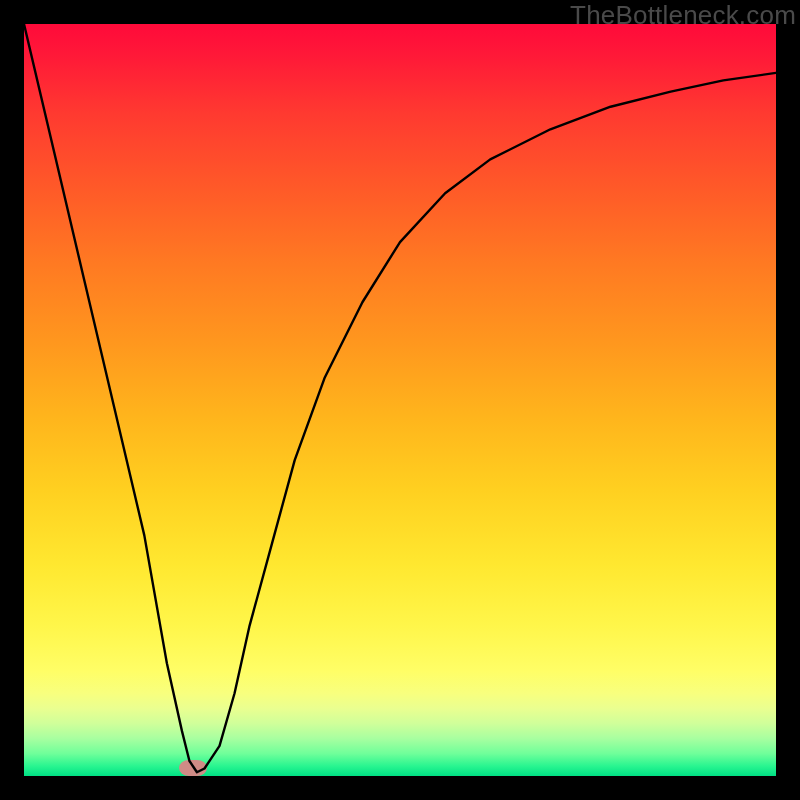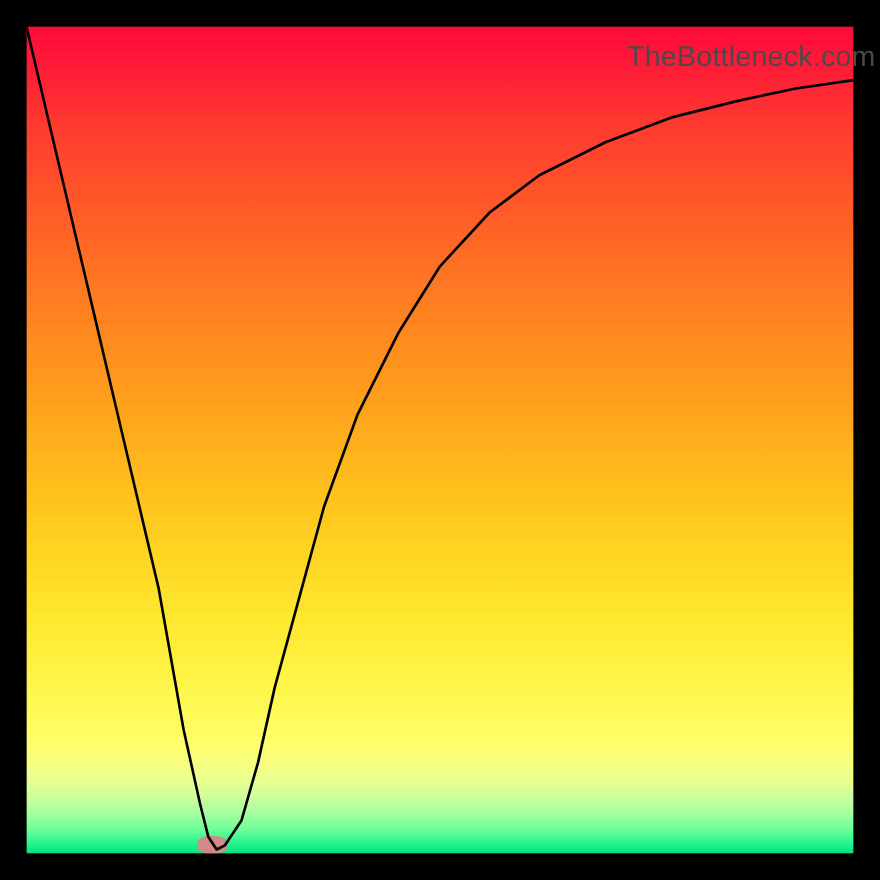"TheBottleneck.com" .watermark { margin-top: 36px -> none }
